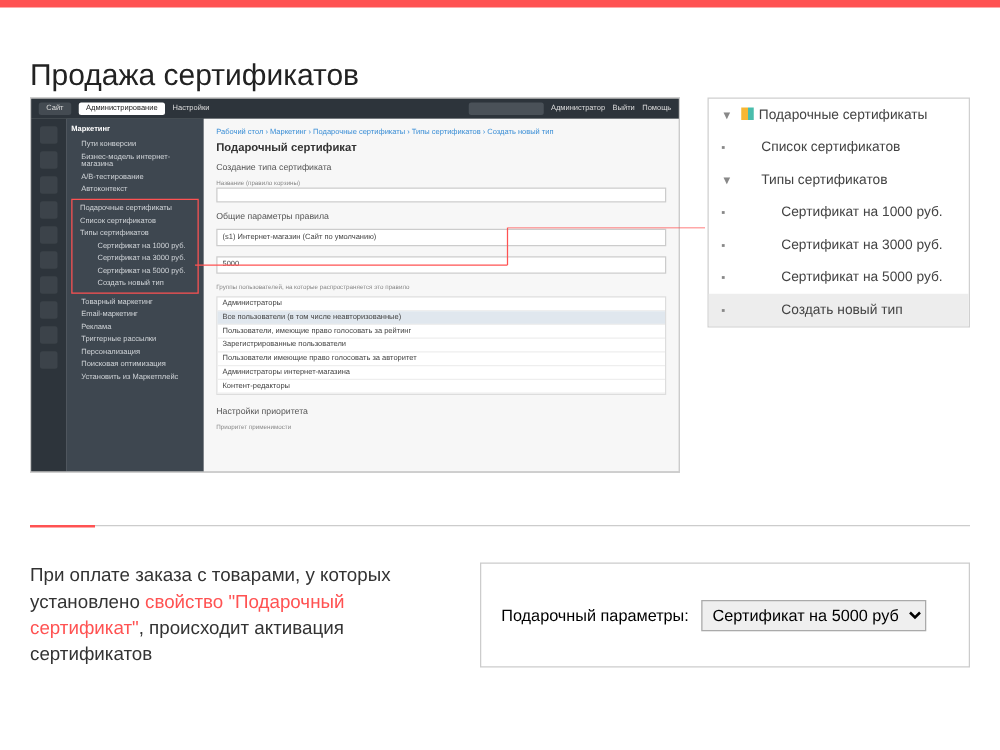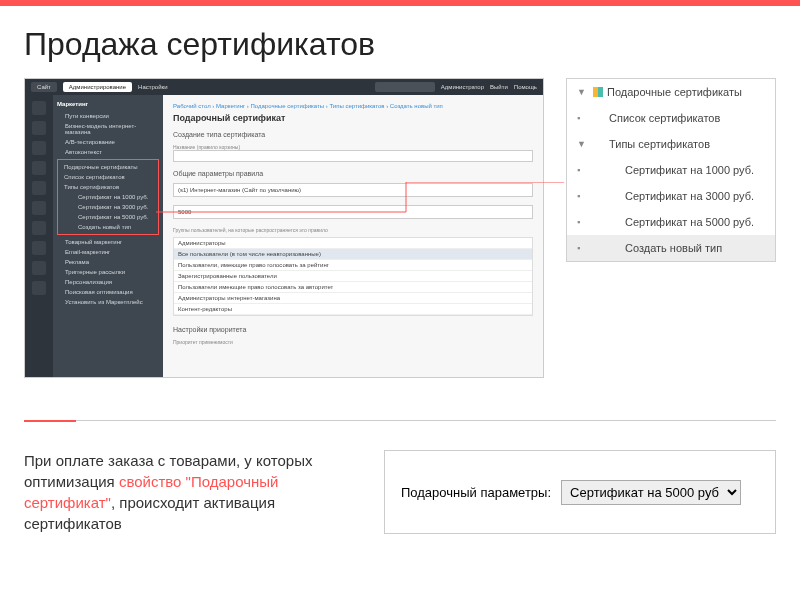"Продажа сертификатов" .title { font-size: 32px -> 24px; margin-top: none -> 21px }
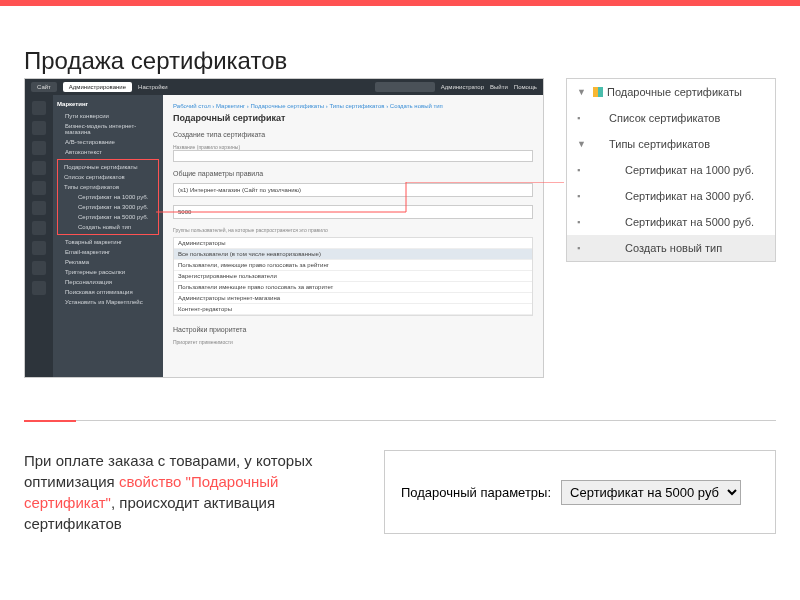"При оплате заказа с товарами," span { text: оптимизация -> установлено }
